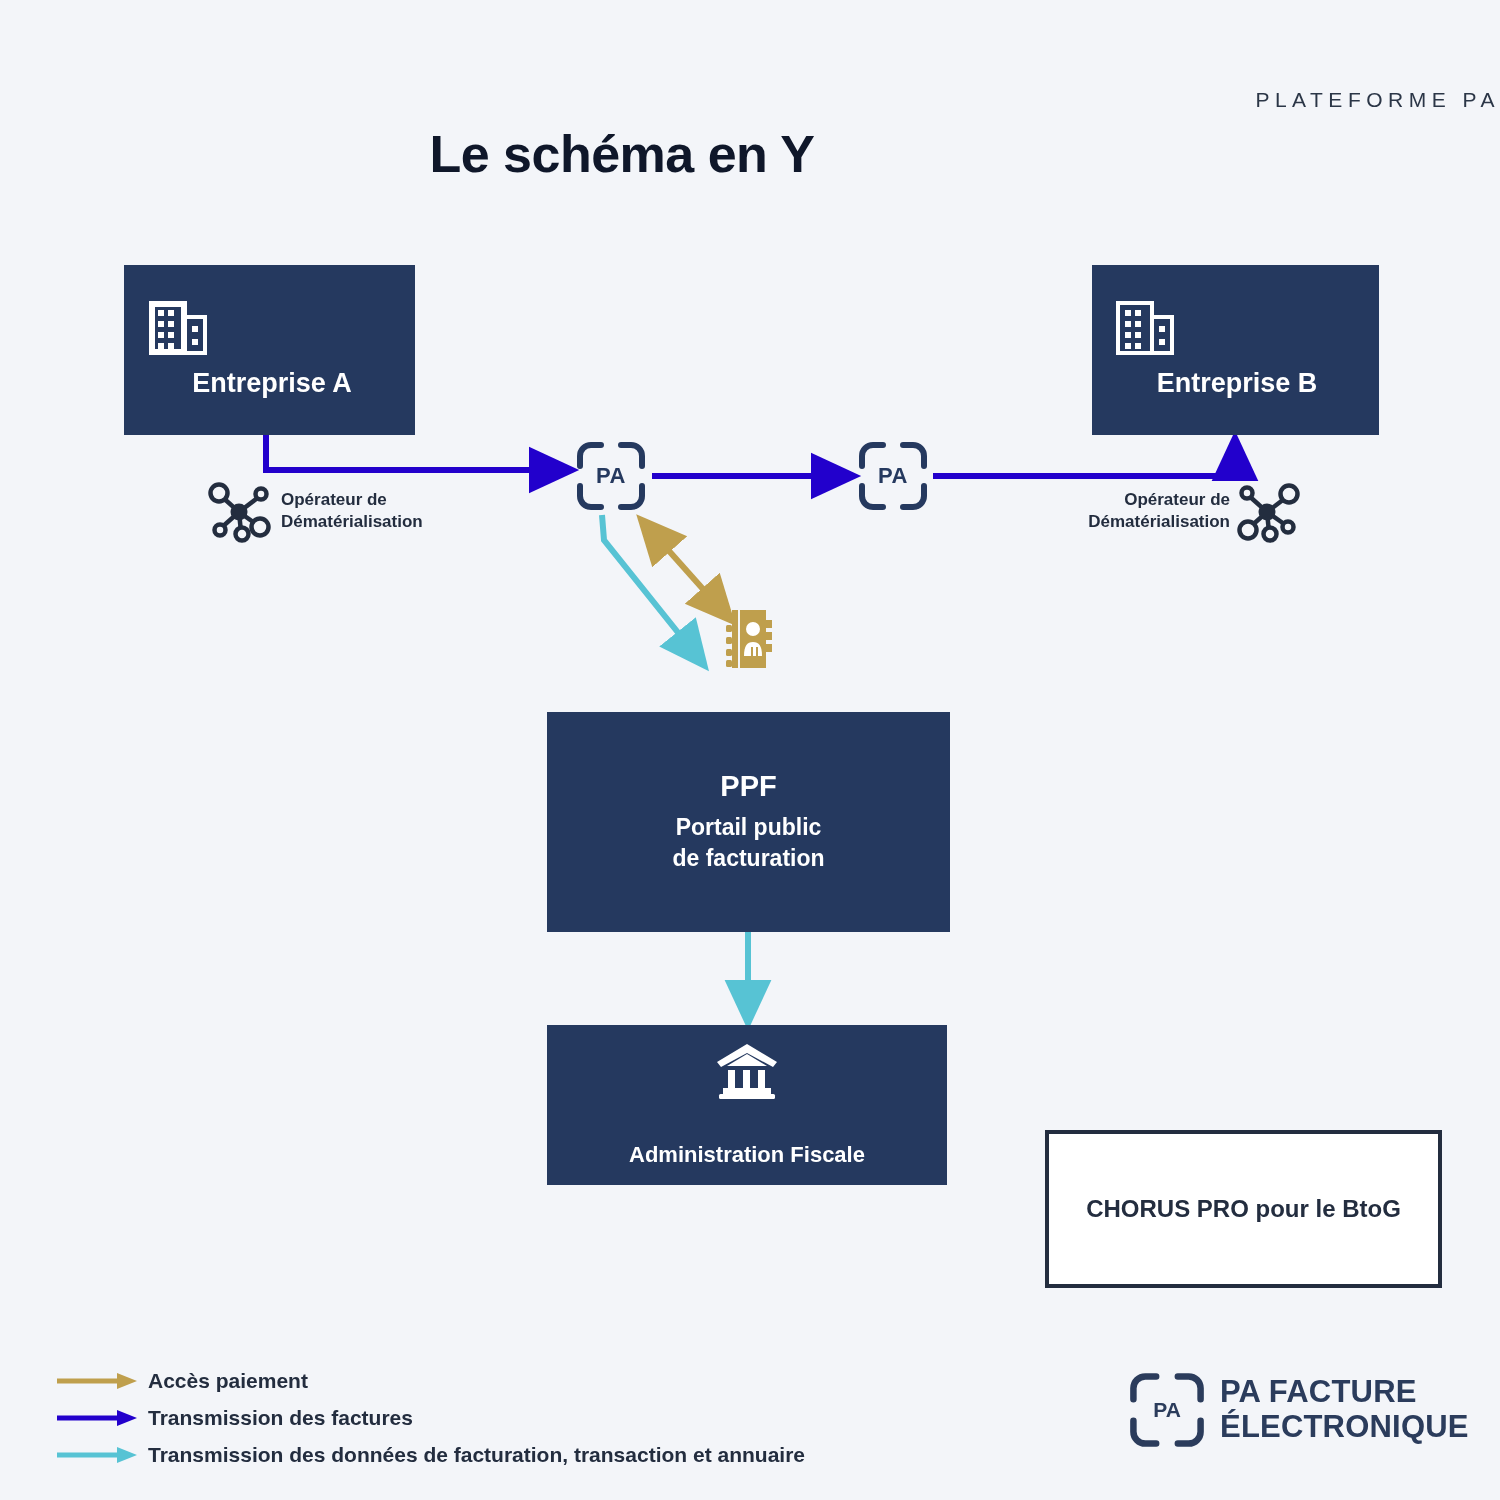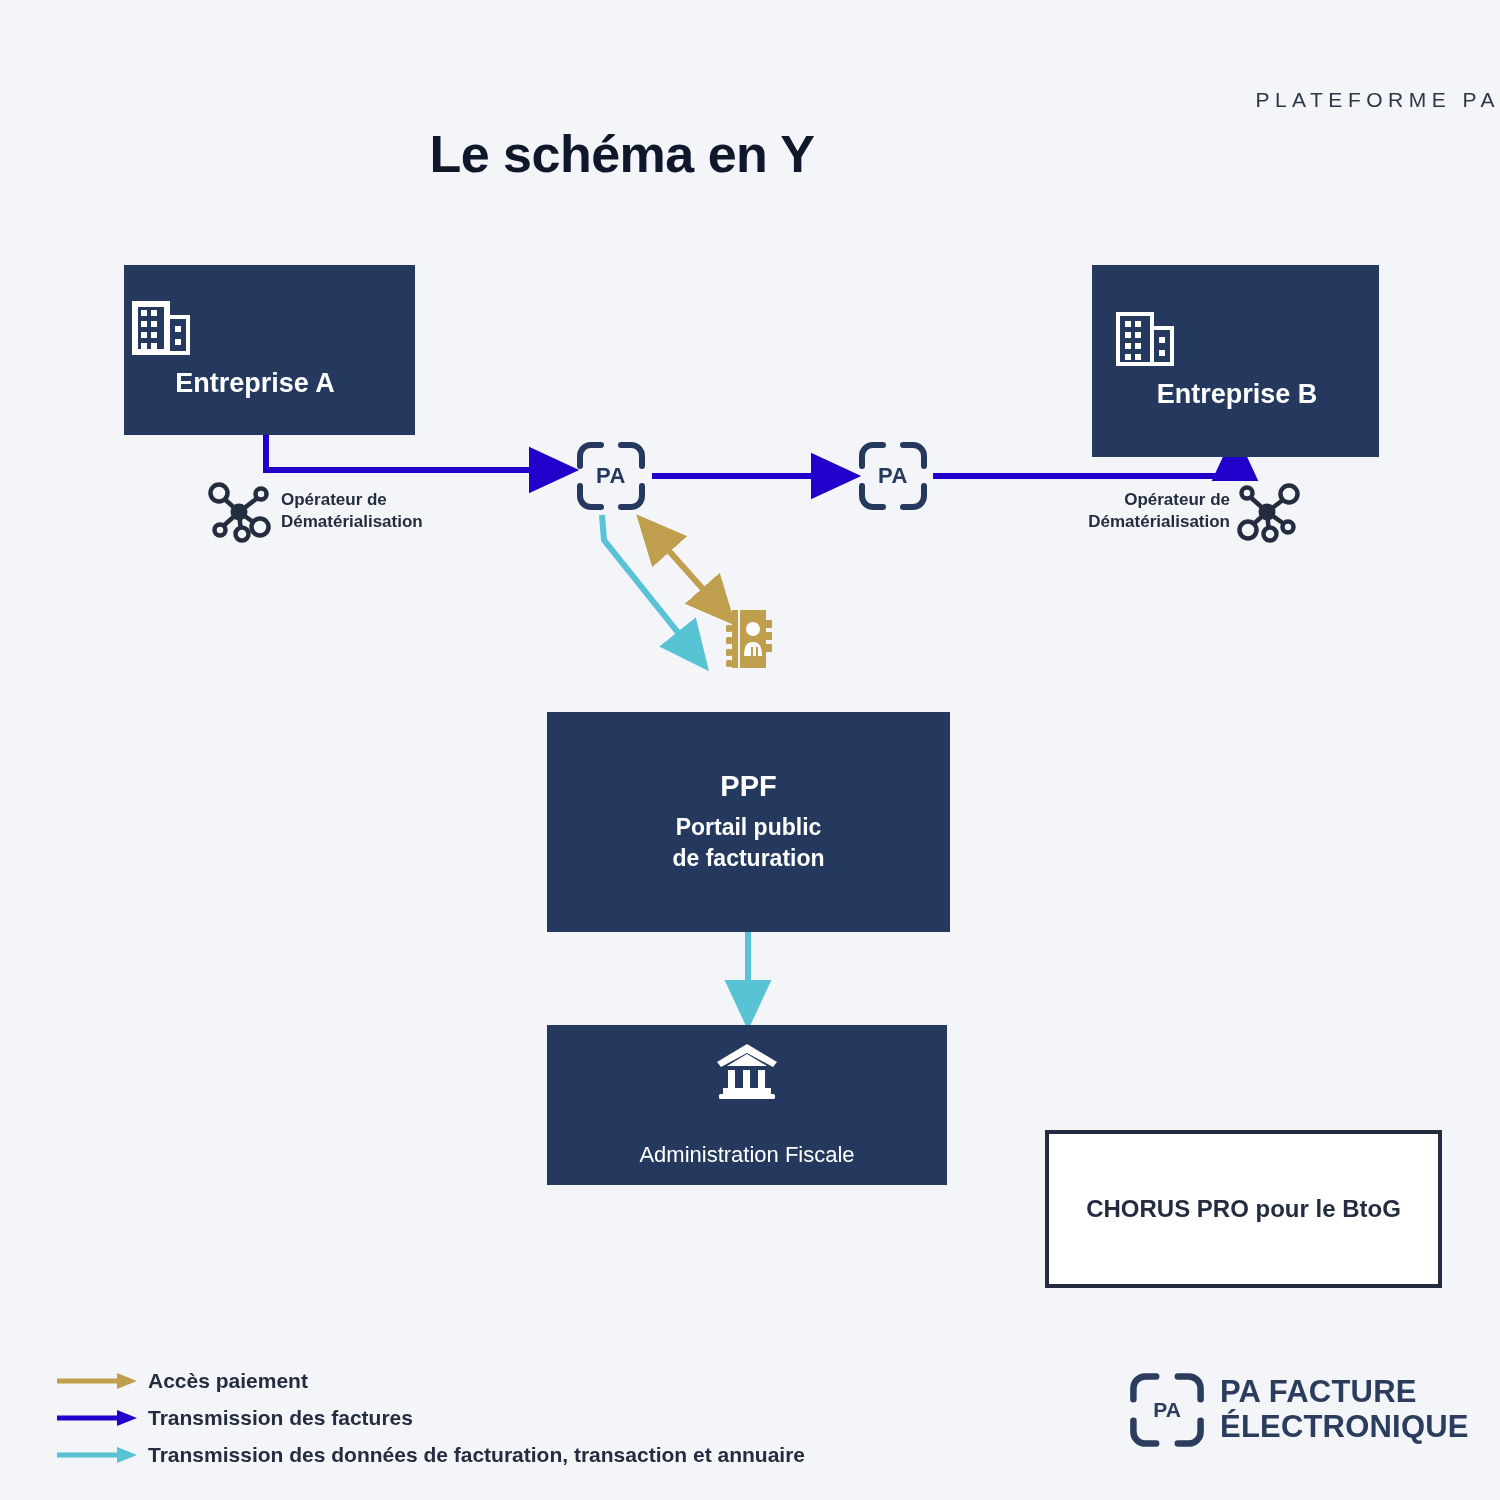"Entreprise A" .ent-stack { padding-left: 8px -> 25px }
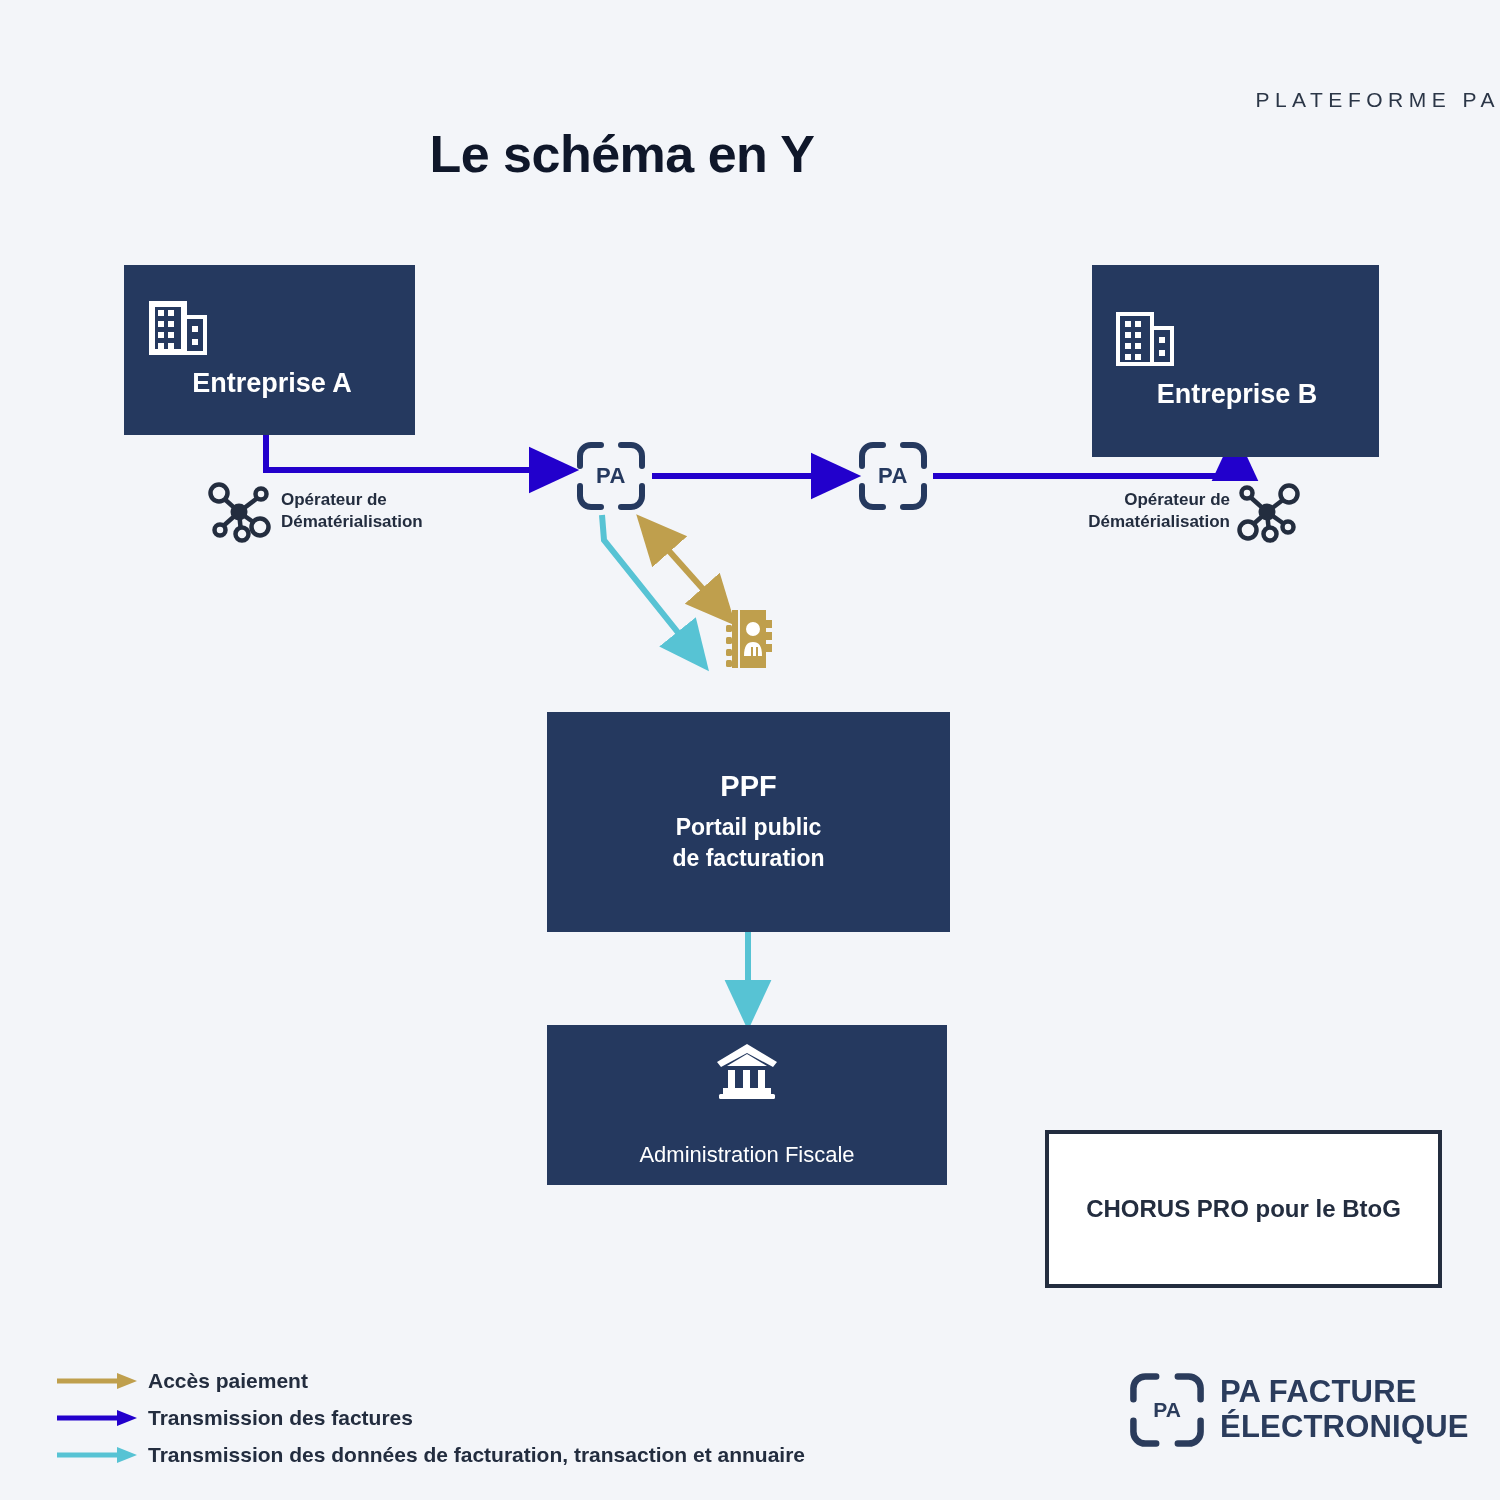"Entreprise B" #box-entreprise-b { height: 192px -> 170px }
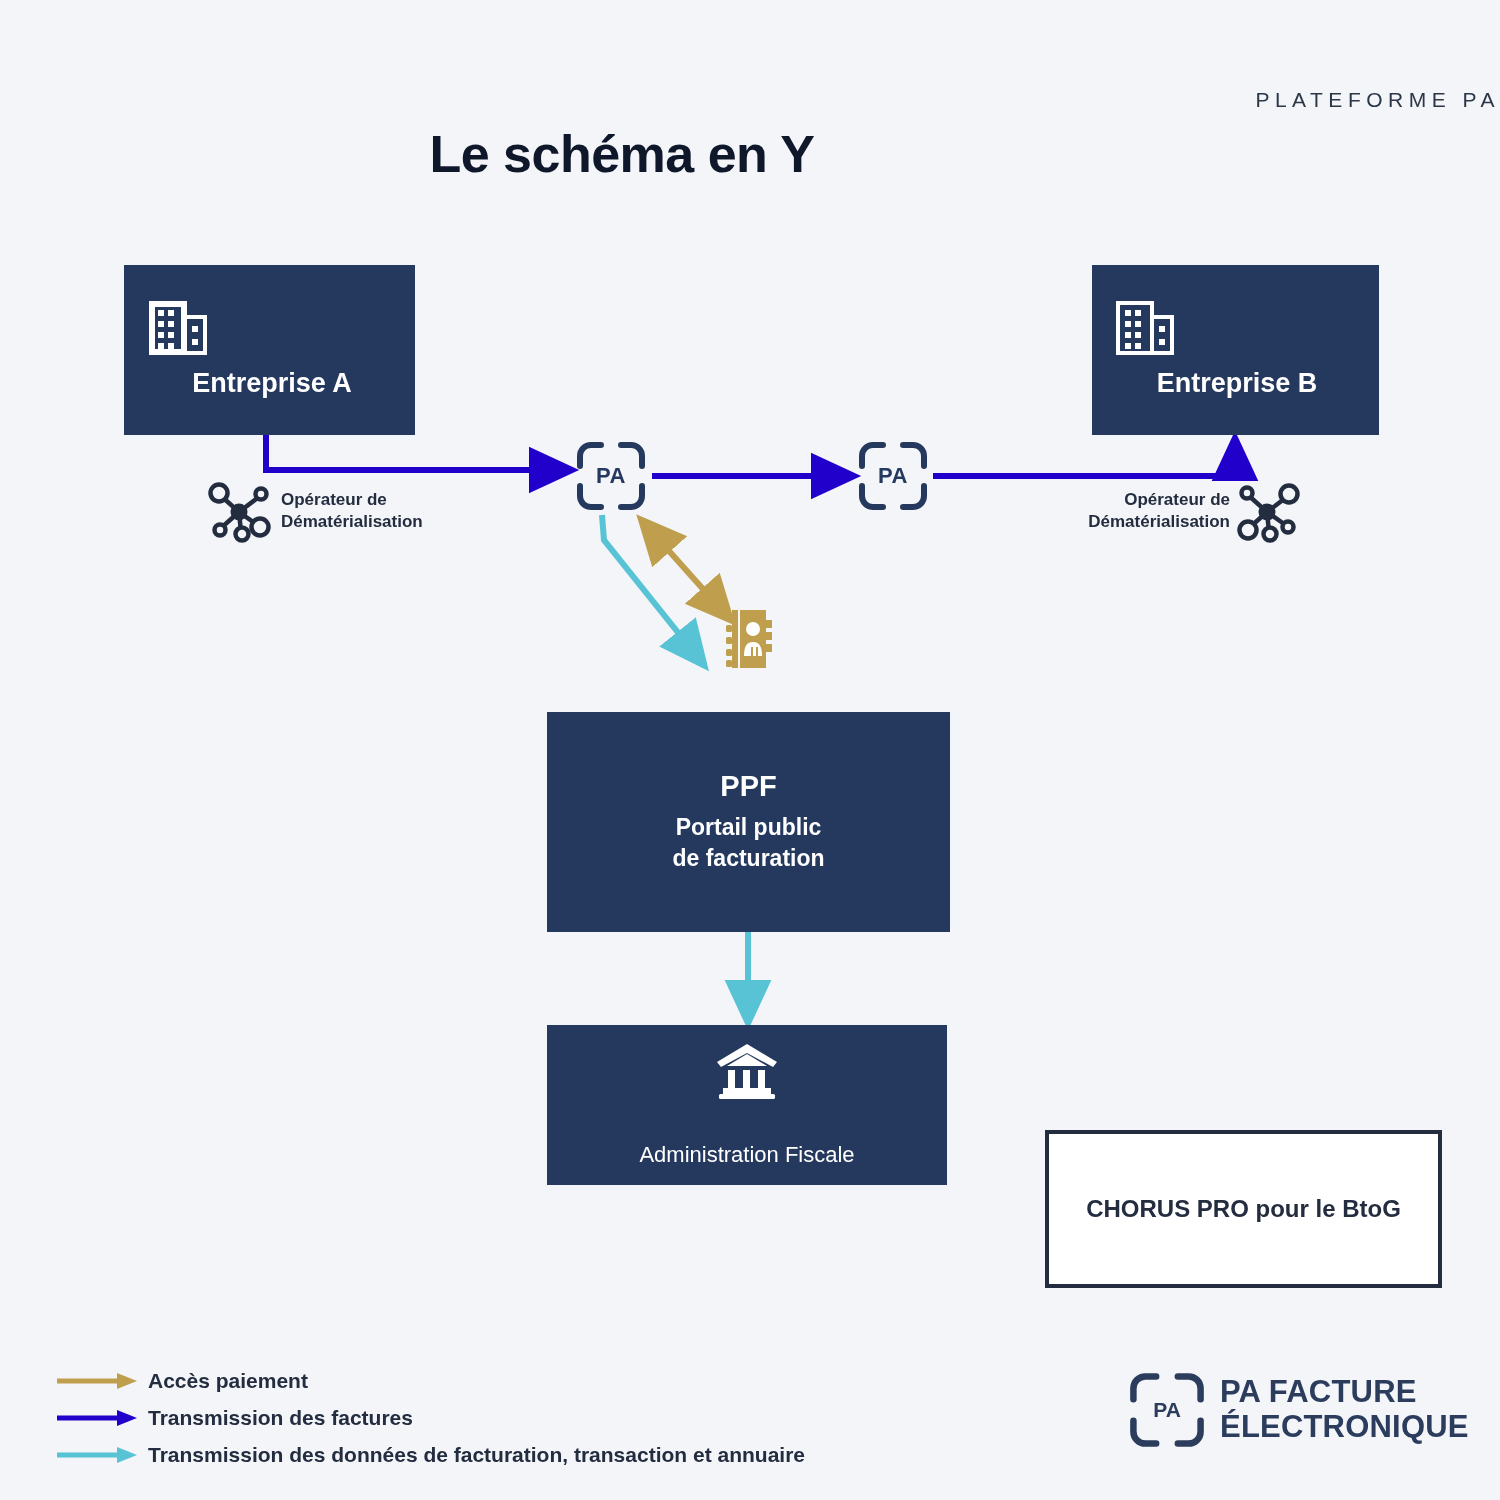"Administration Fiscale" .admin-label { font-weight: normal -> bold }
